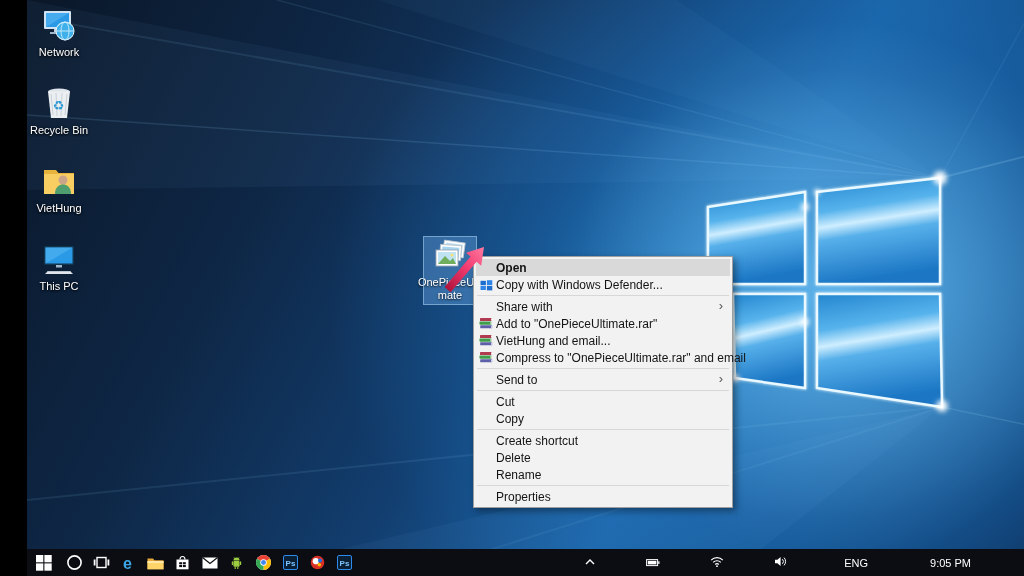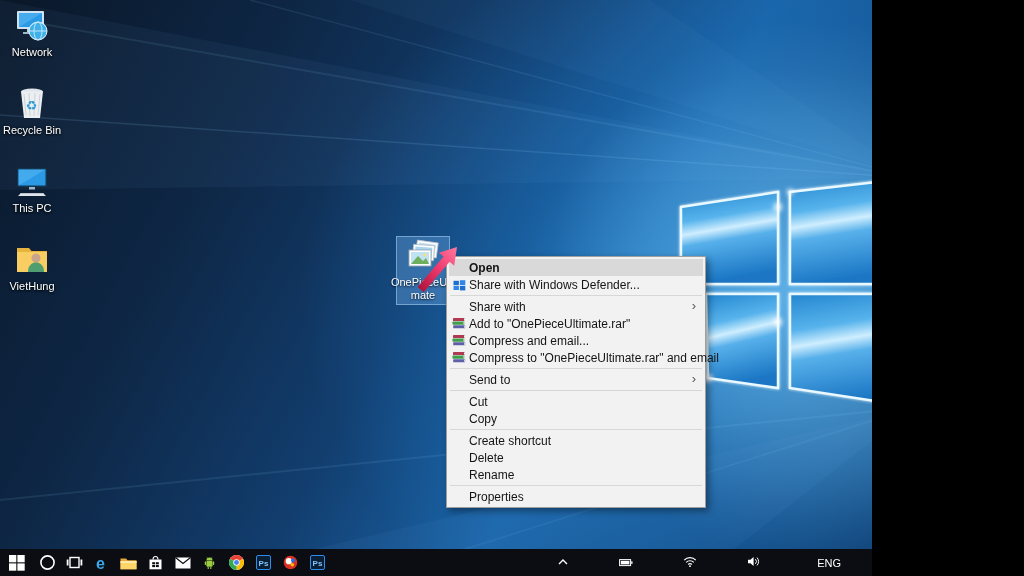"Network" .screen { margin-left: none -> 27px; width: 872px -> 998px }
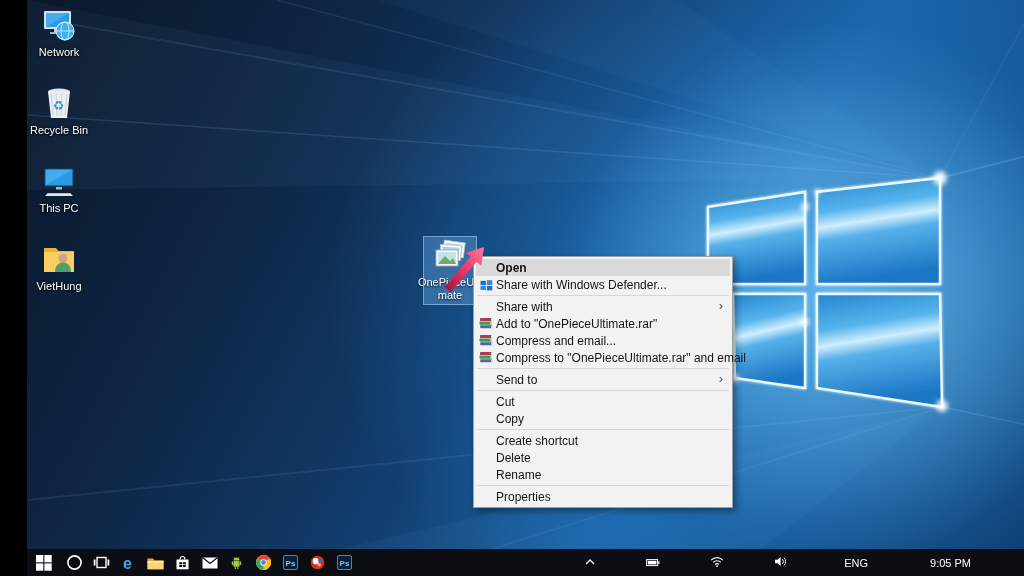"This PC" div.dicon { order: before "VietHung" -> after "VietHung" }
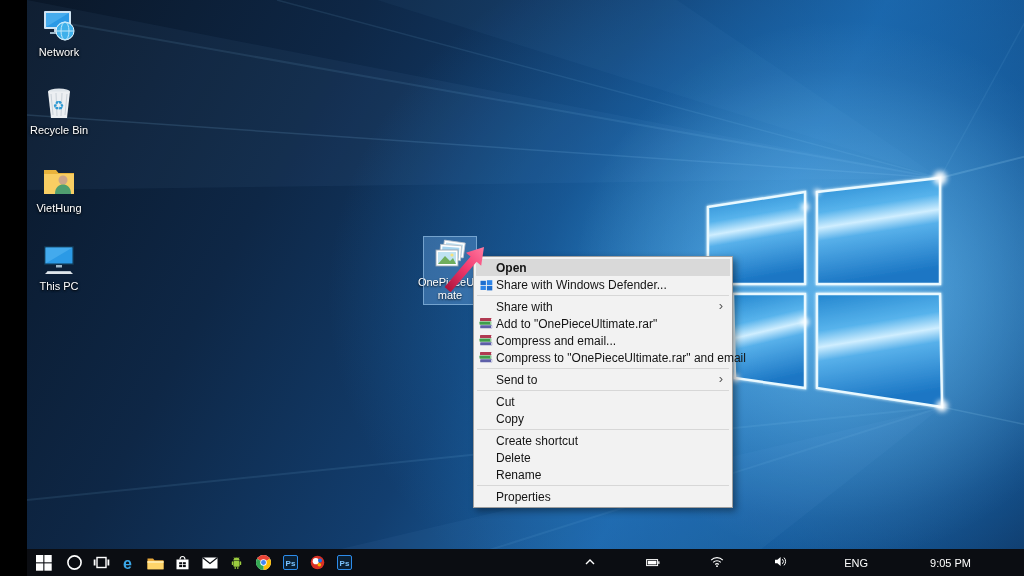"Share with Windows Defender..." span.lbl { text: Share -> Copy }
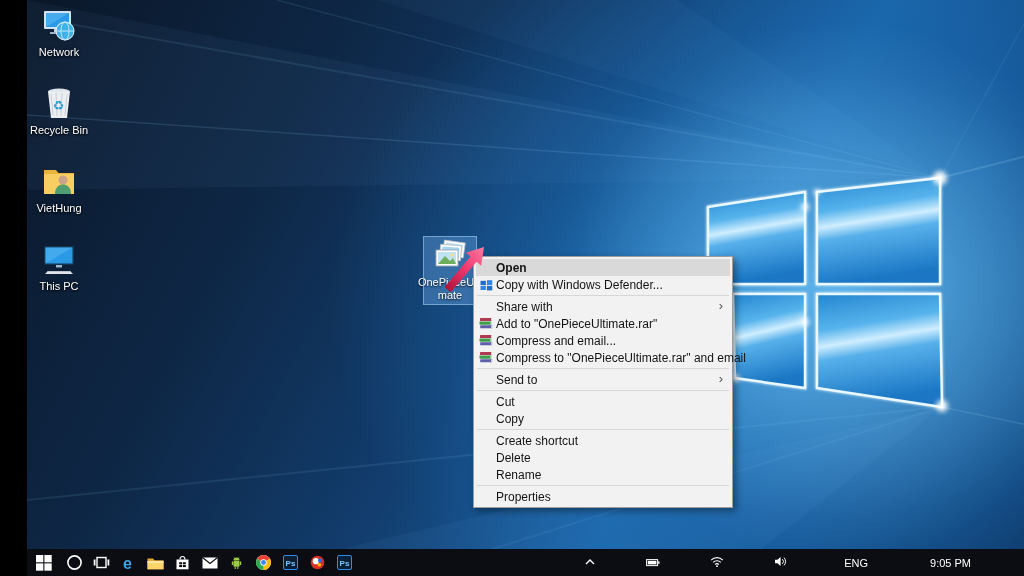"Compress and email..." span.lbl { text: Compress -> VietHung }
